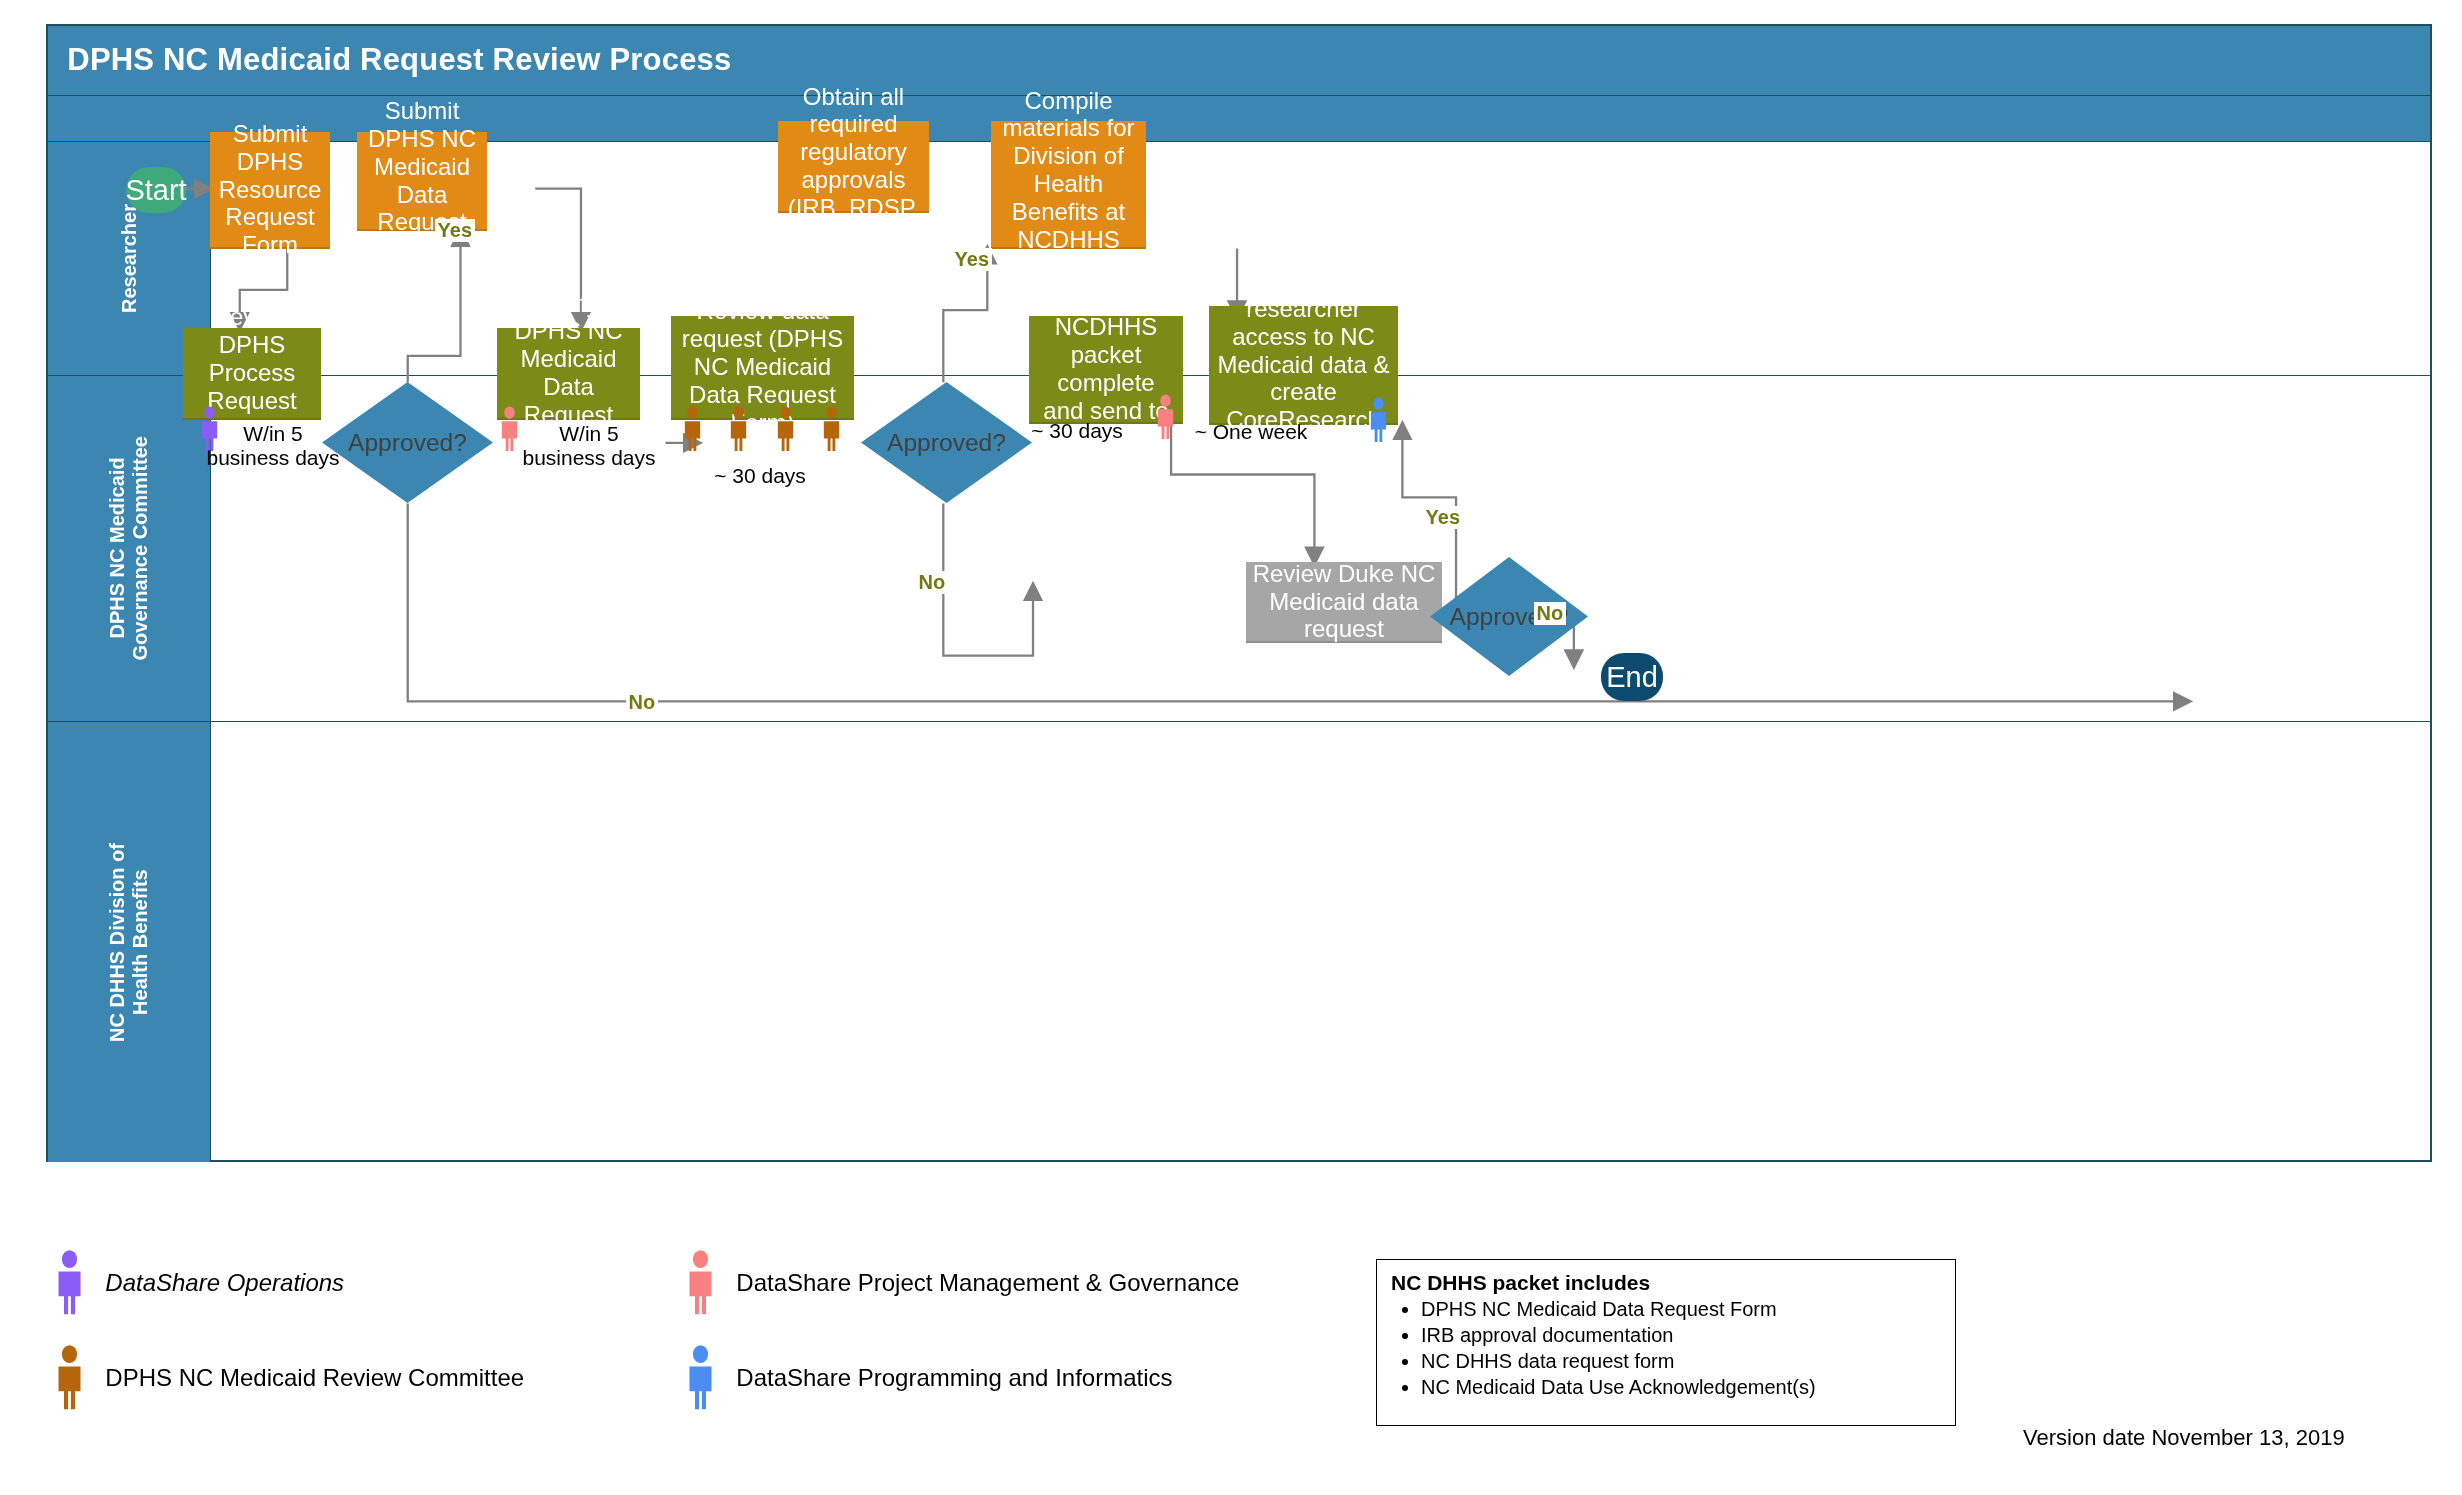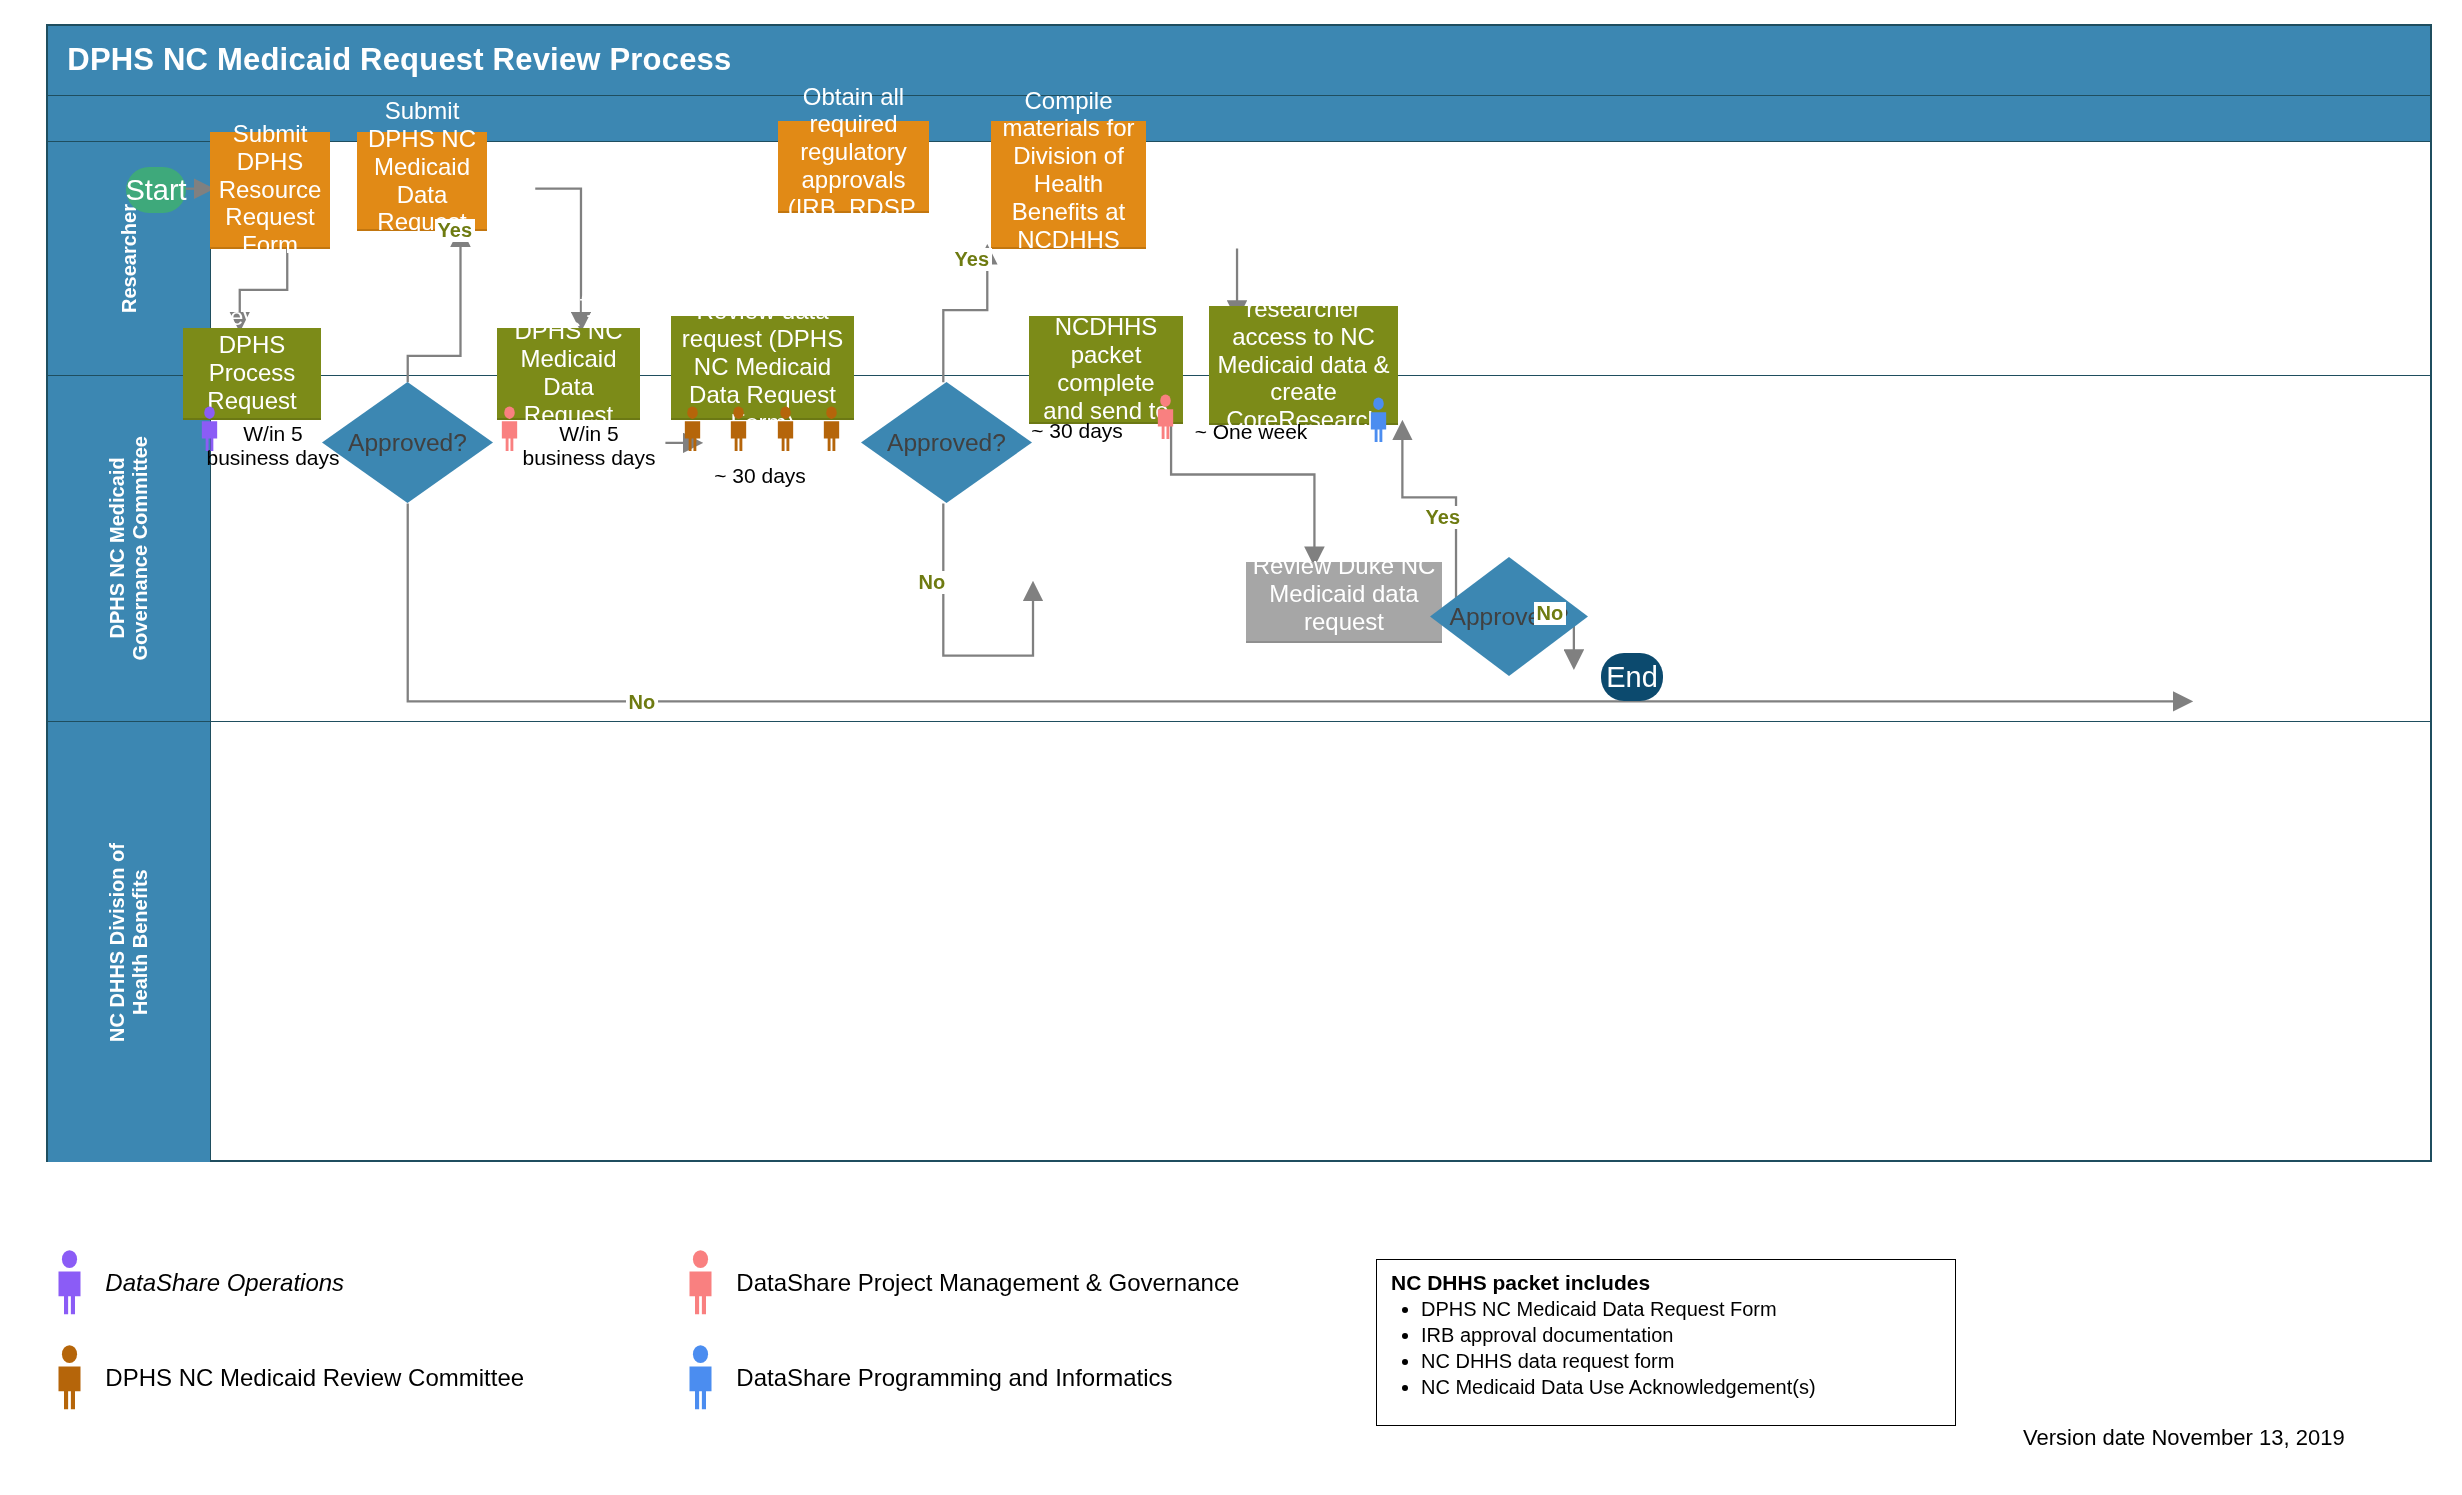"Review Duke NC Medicaid data" div.node { align-items: flex-end -> none }
